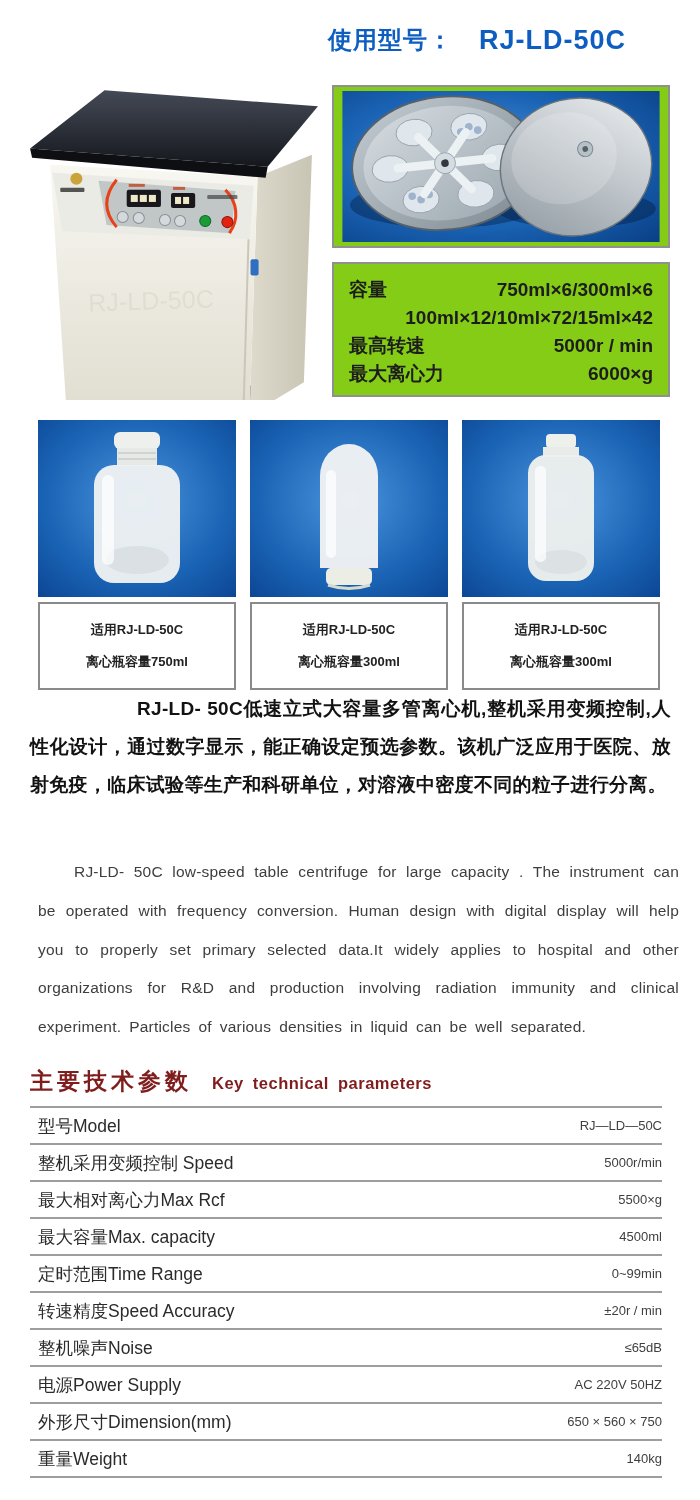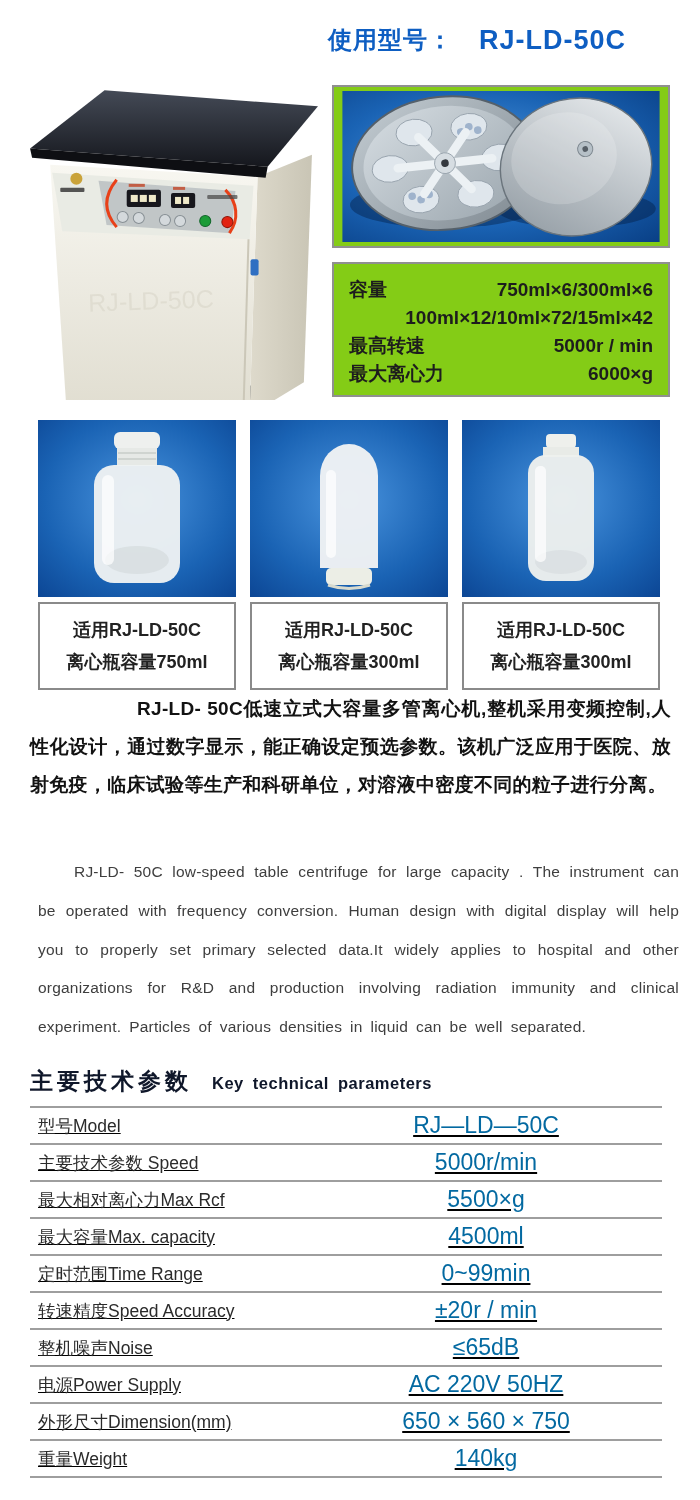"适用RJ-LD-50C" .caption-box { font-size: 18px -> 13px }
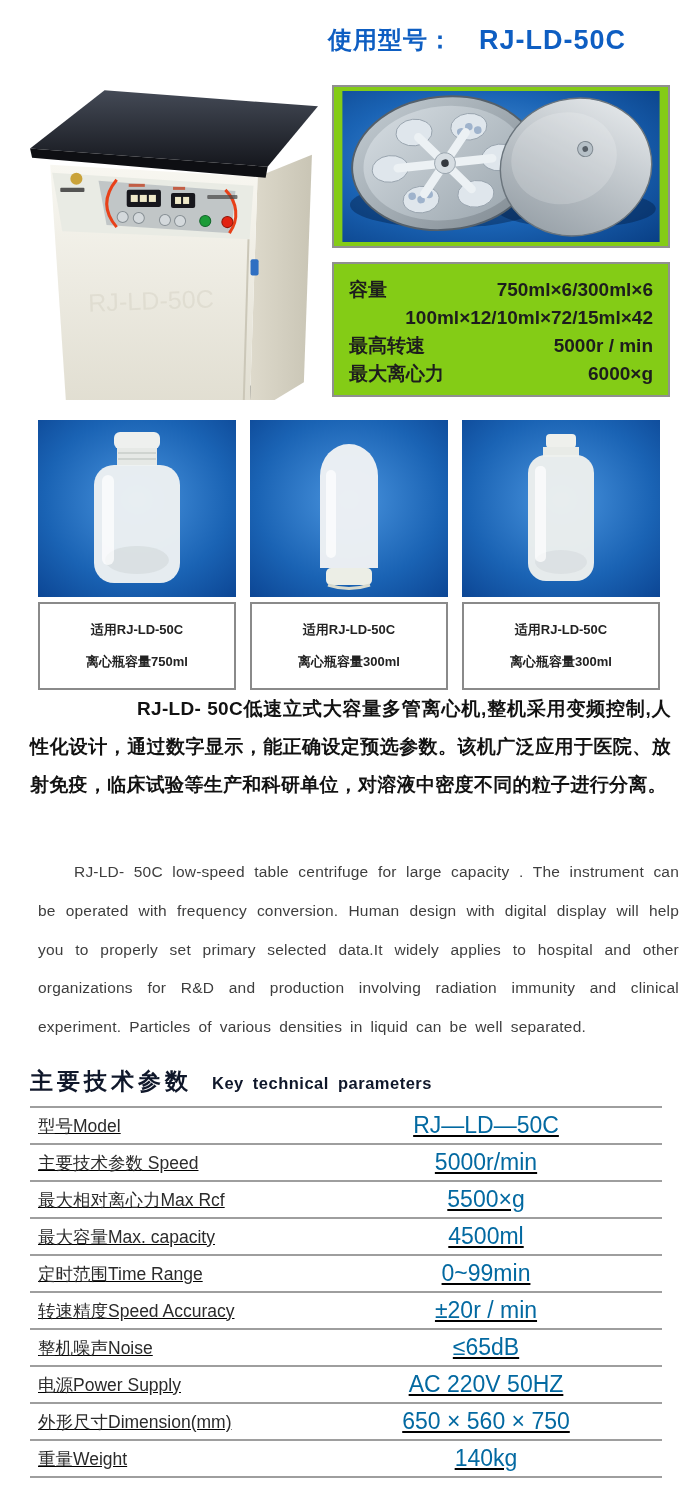"主要技术参数" .params-heading { color: #0f172a -> #7f1d1d }
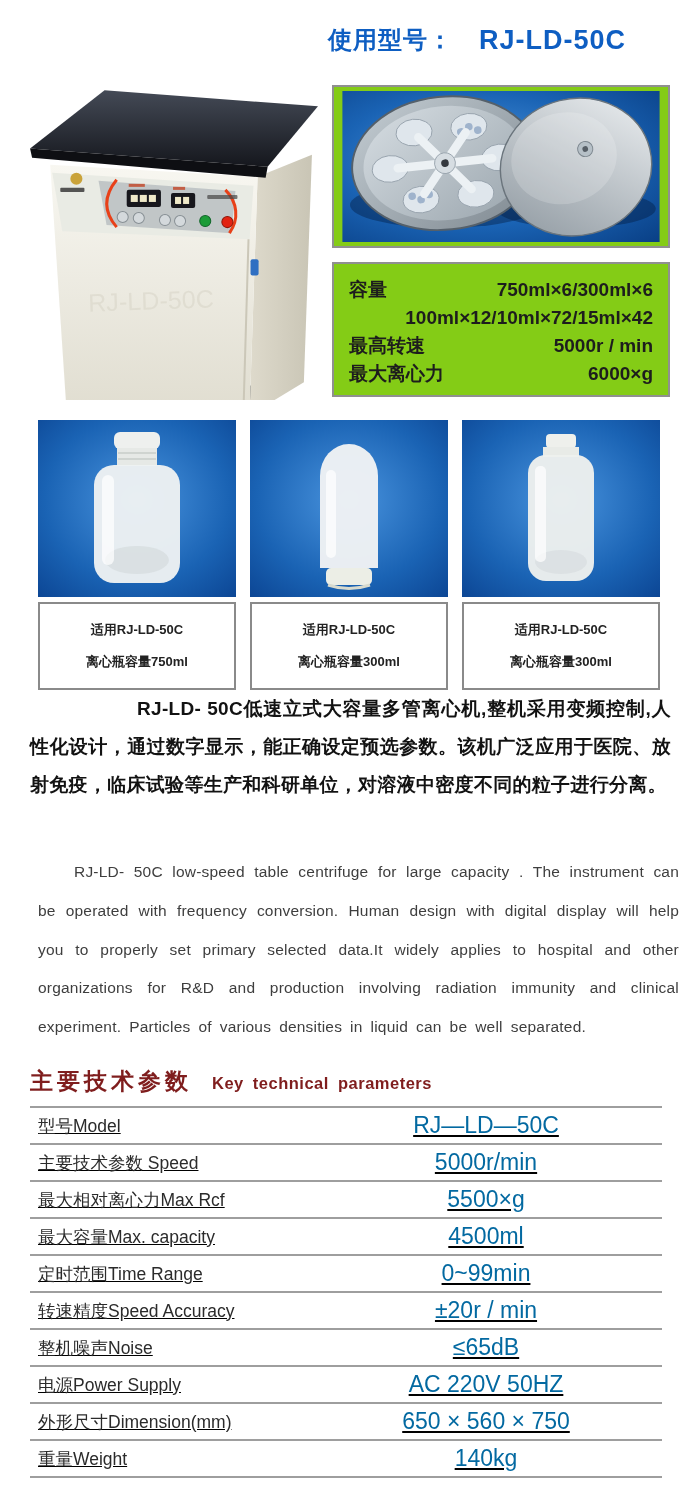"型号Model" .trow { text-decoration: underline -> none }
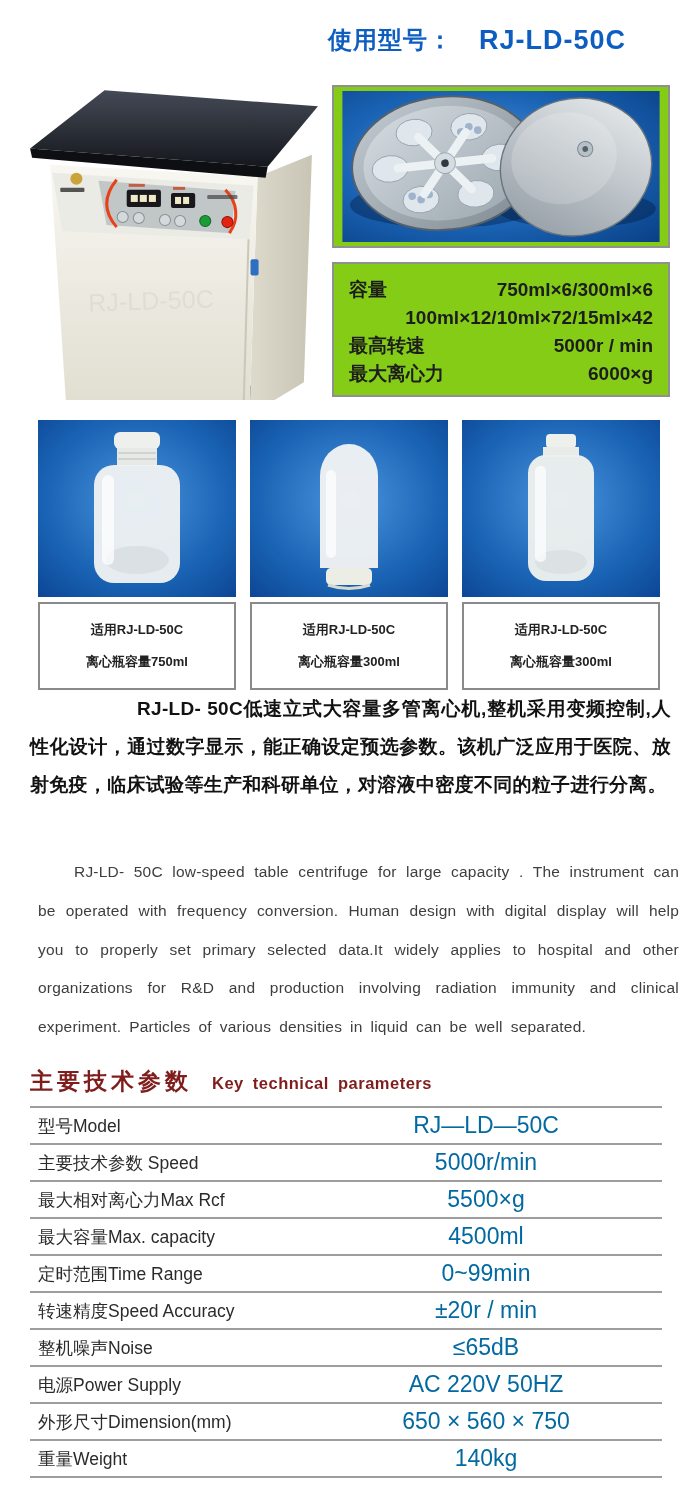"RJ—LD—50C" .tvalue { color: #0369a1 -> #404040; font-size: 23px -> 13px; text-align: center -> right }
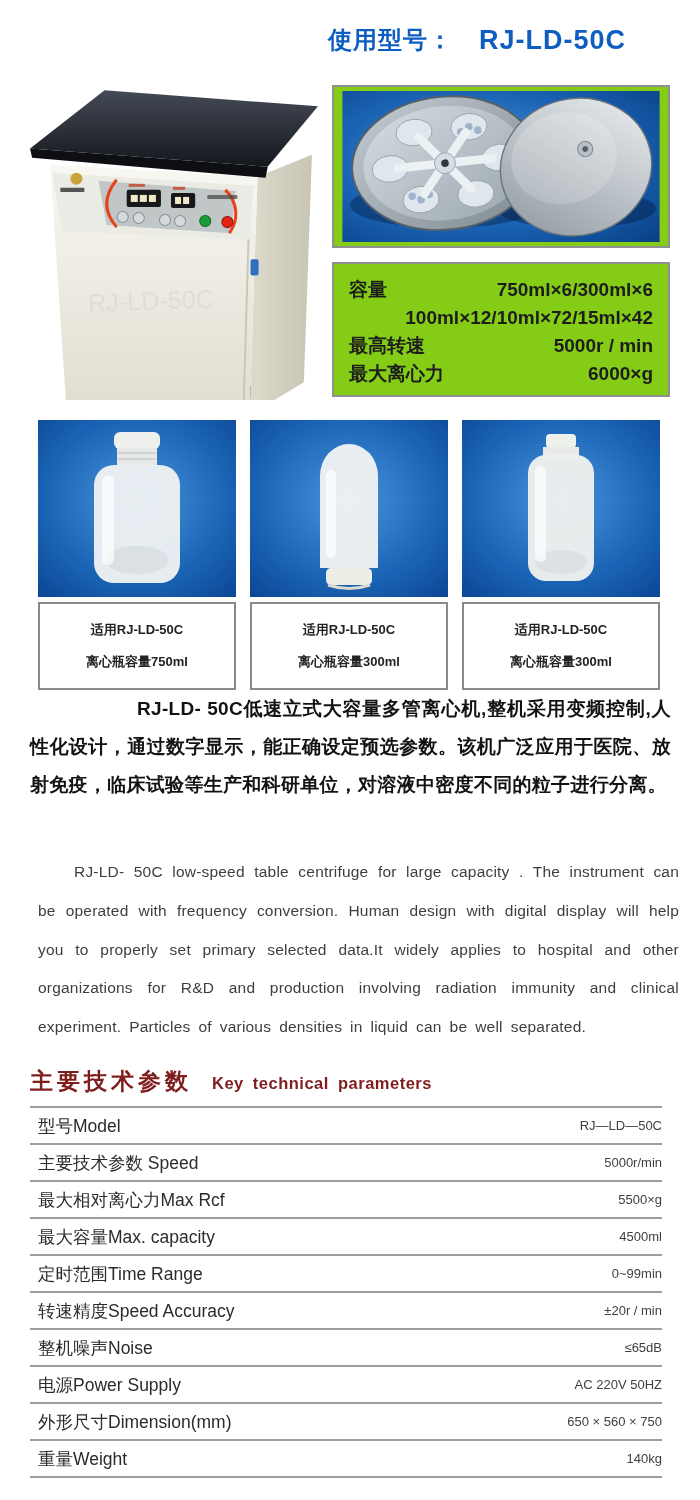"主要技术参数 Speed" span.tlabel { text: 主要技术参数 -> 整机采用变频控制 }
